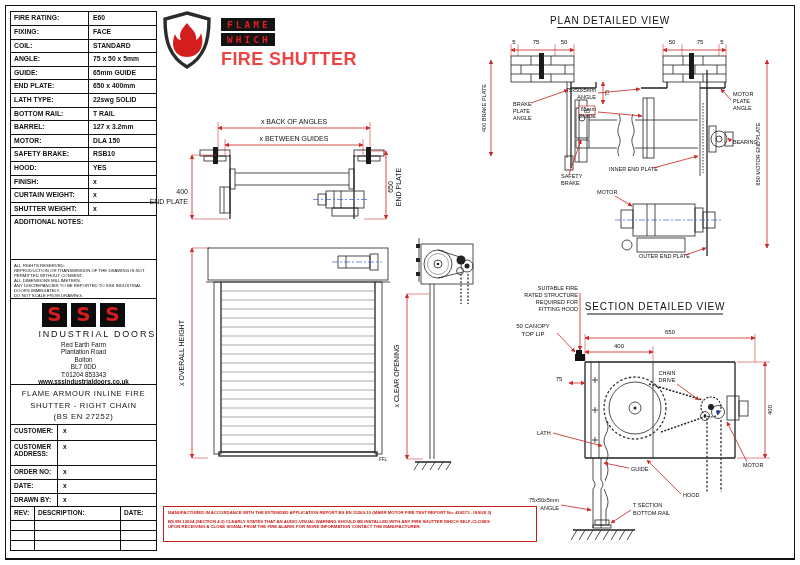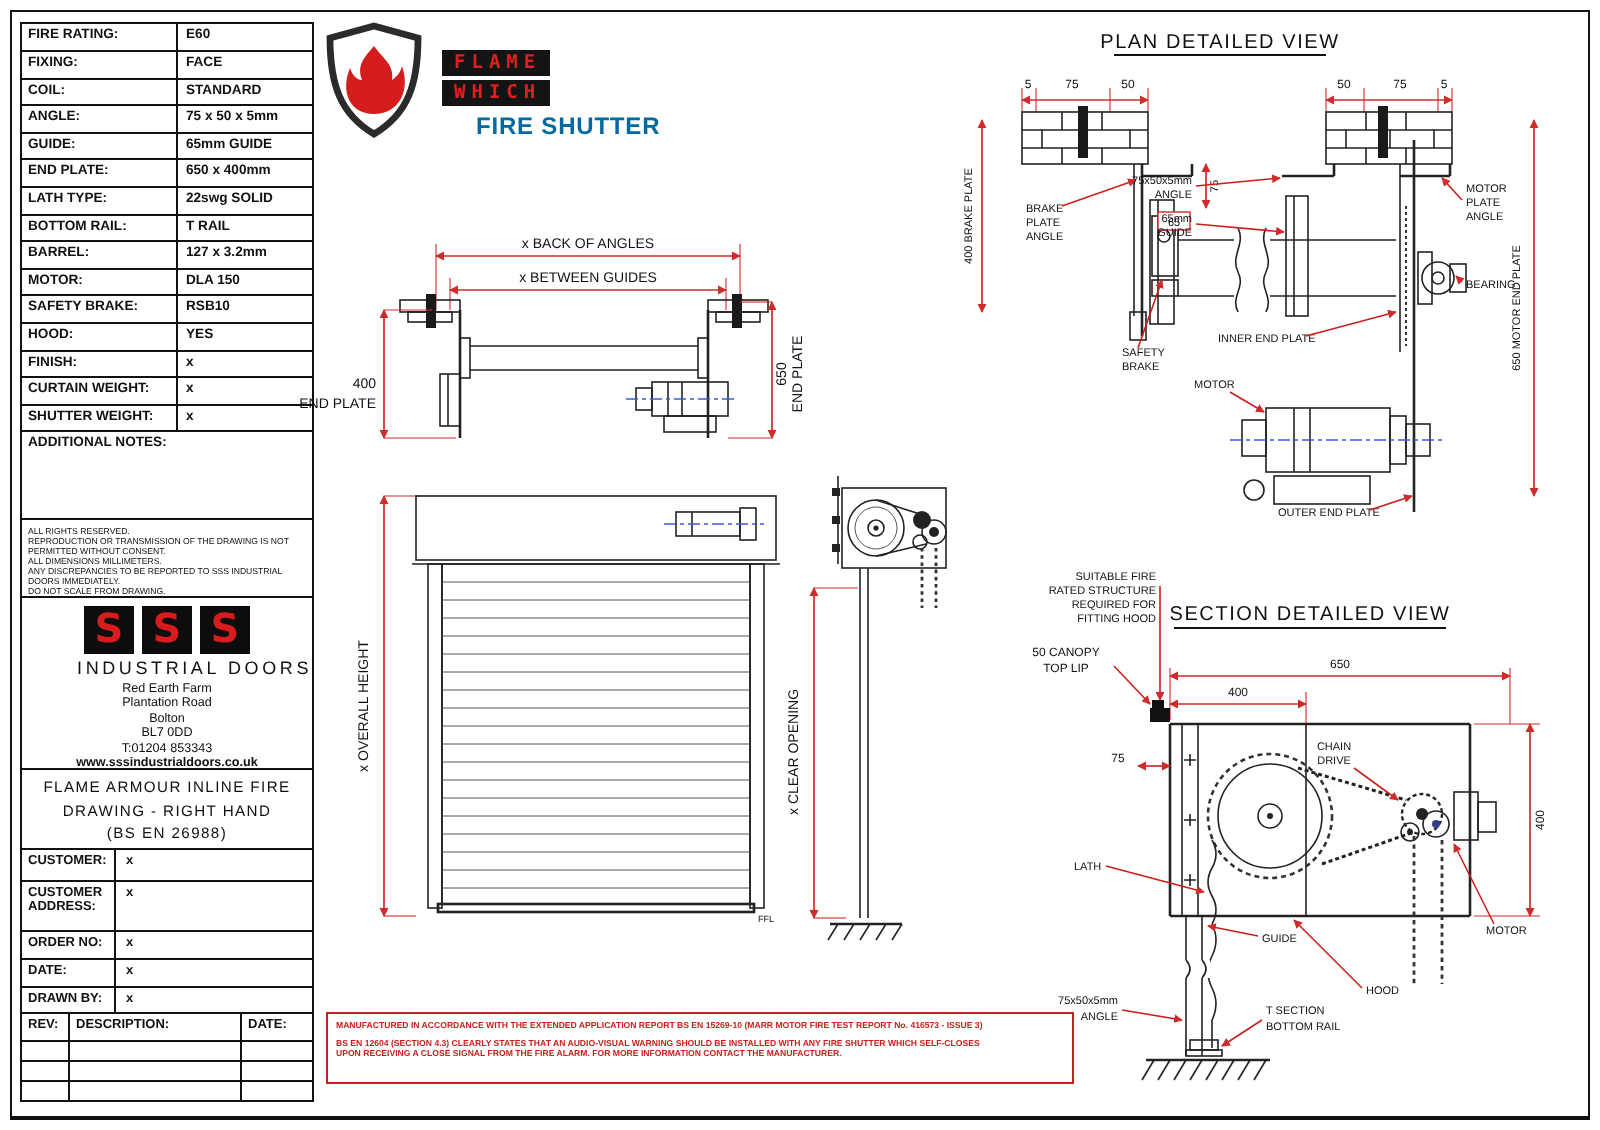"FIRE SHUTTER" .brandsub { color: #0369a1 -> #ef4444; font-size: 12px -> 18px; margin-left: 17px -> none }
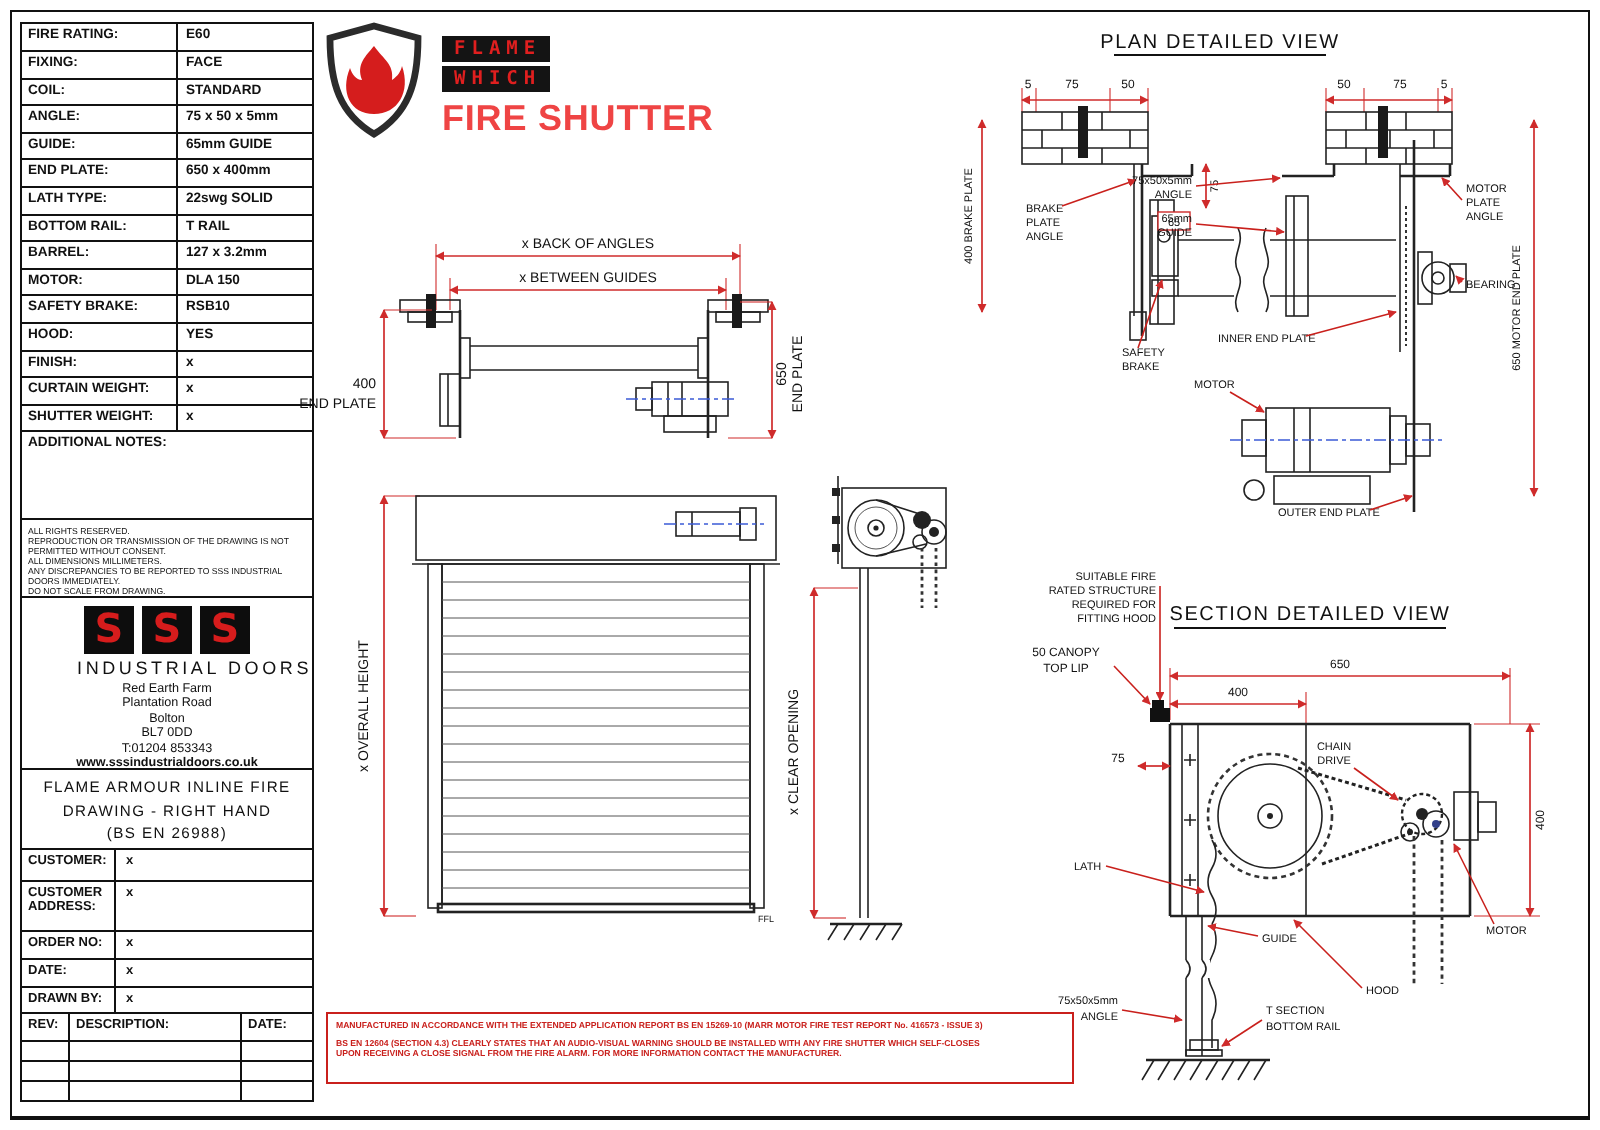"DRAWING - RIGHT HAND" div { text: DRAWING - RIGHT HAND -> SHUTTER - RIGHT CHAIN }
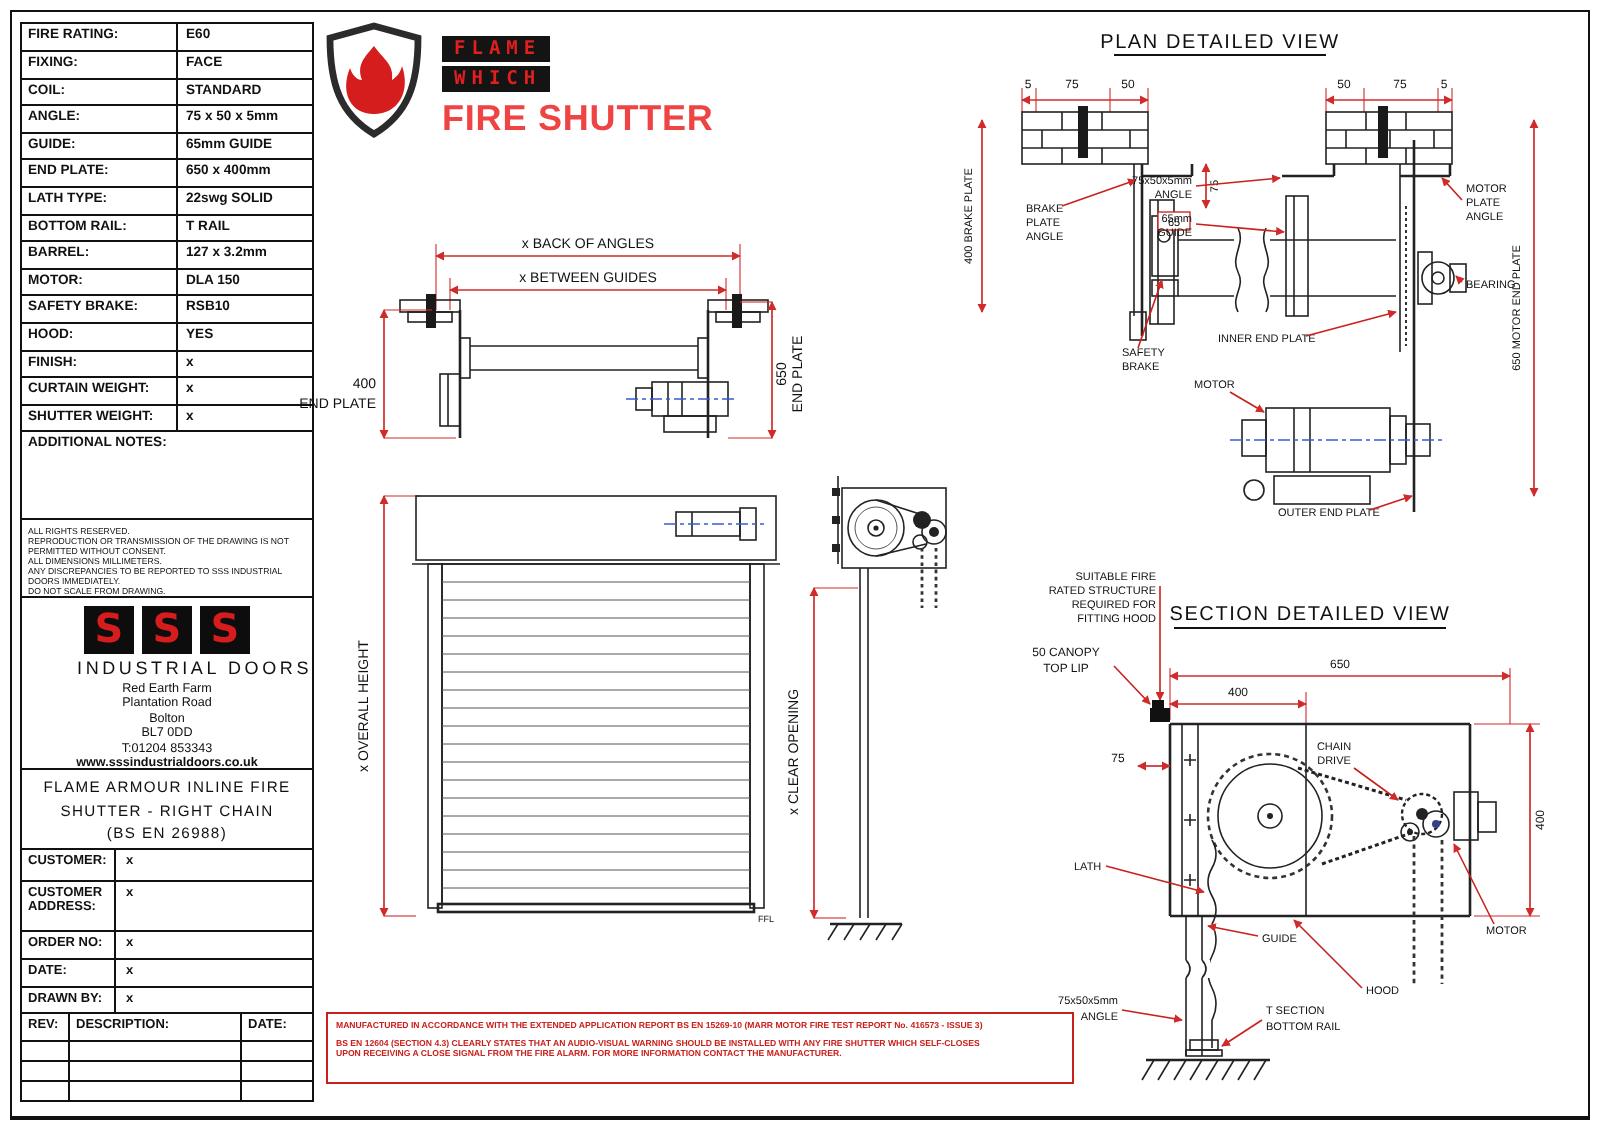"(BS EN 26988)" div { text: 26988 -> 27252 }
